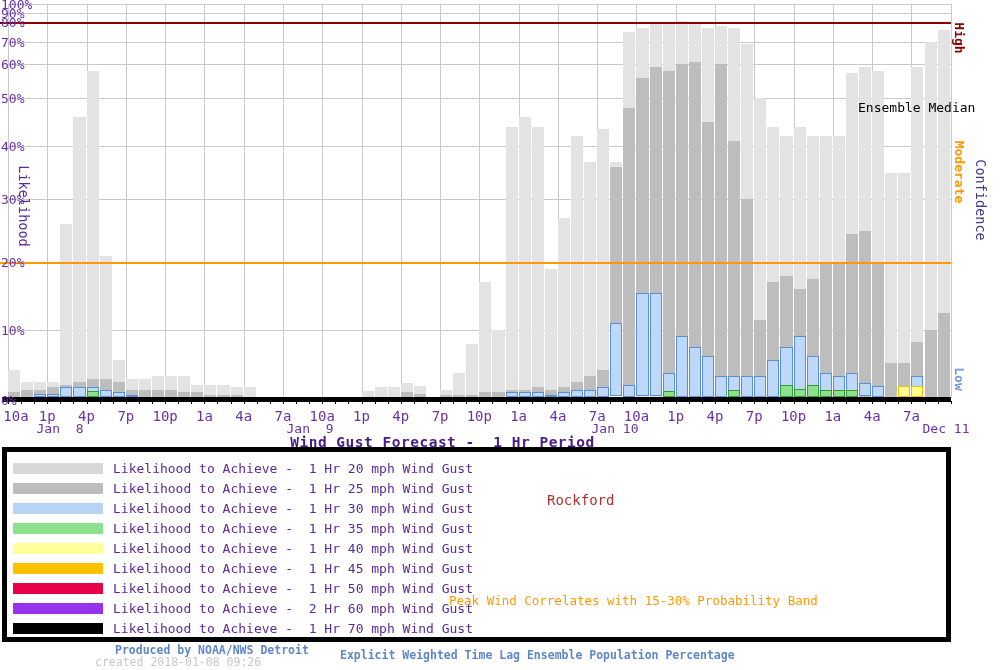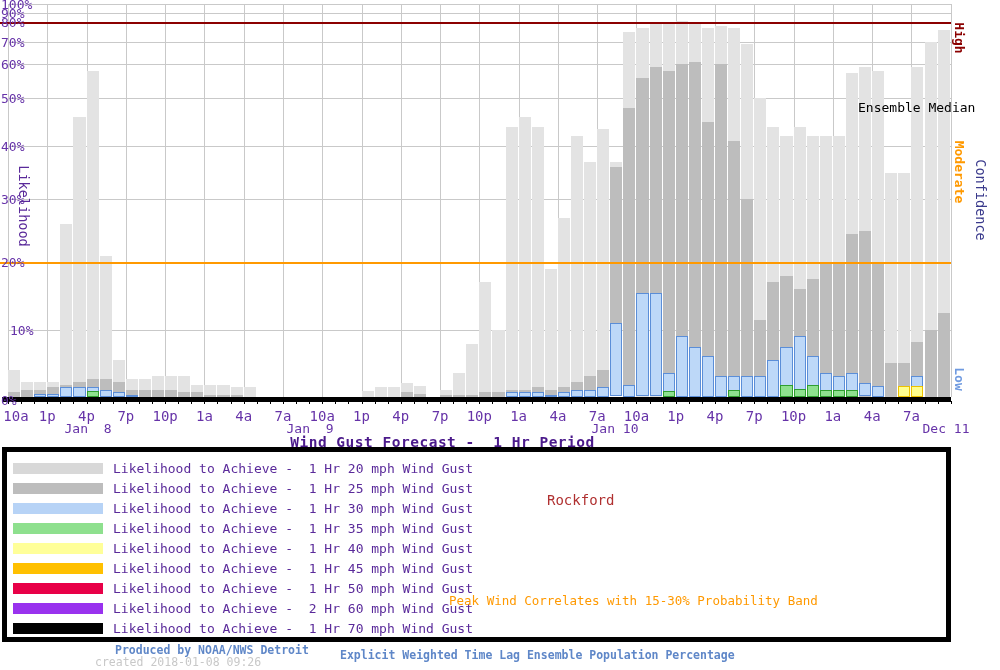"10%" div.ylab { left: 10px -> 1px }
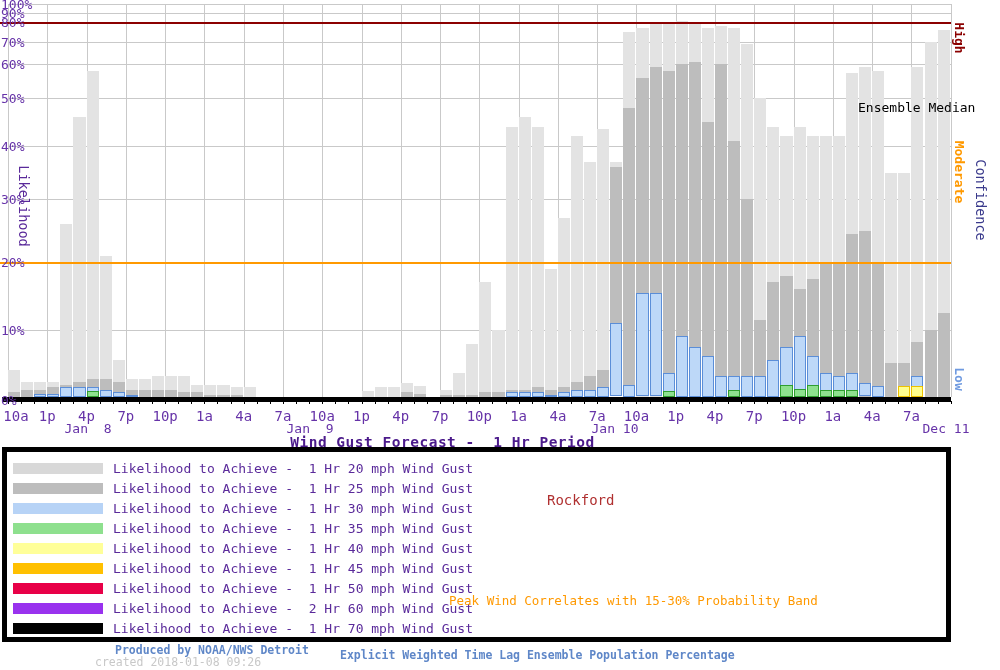"Jan 8" div.daylab { margin-left: 28px -> none }
